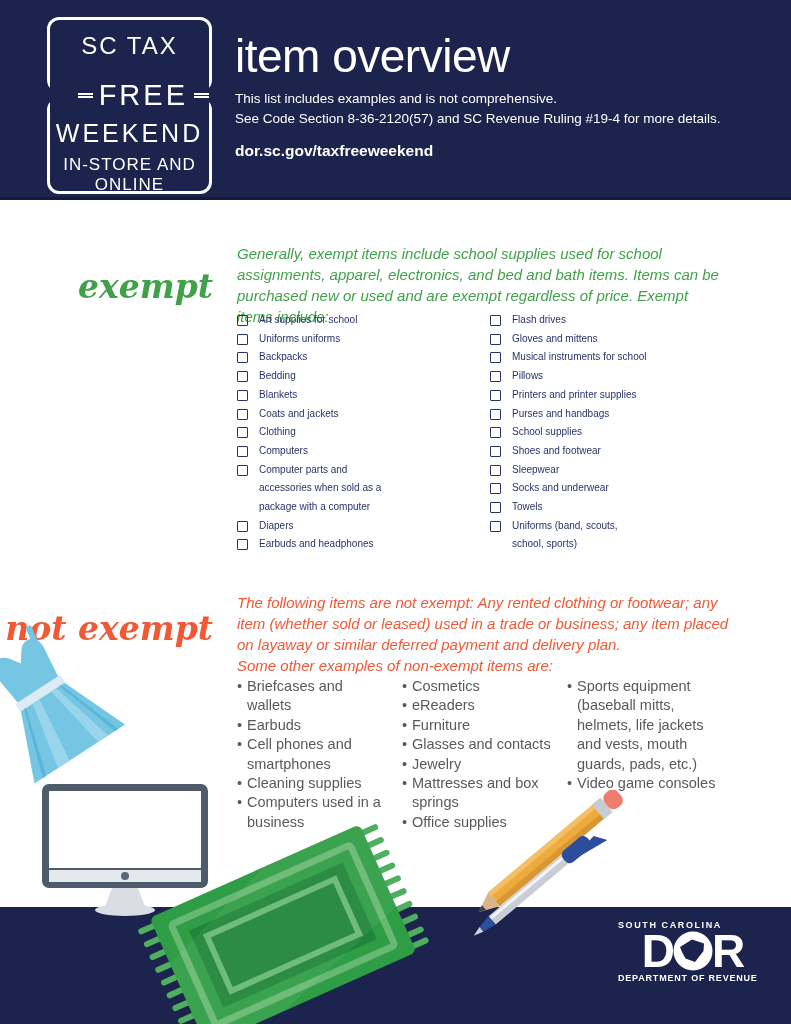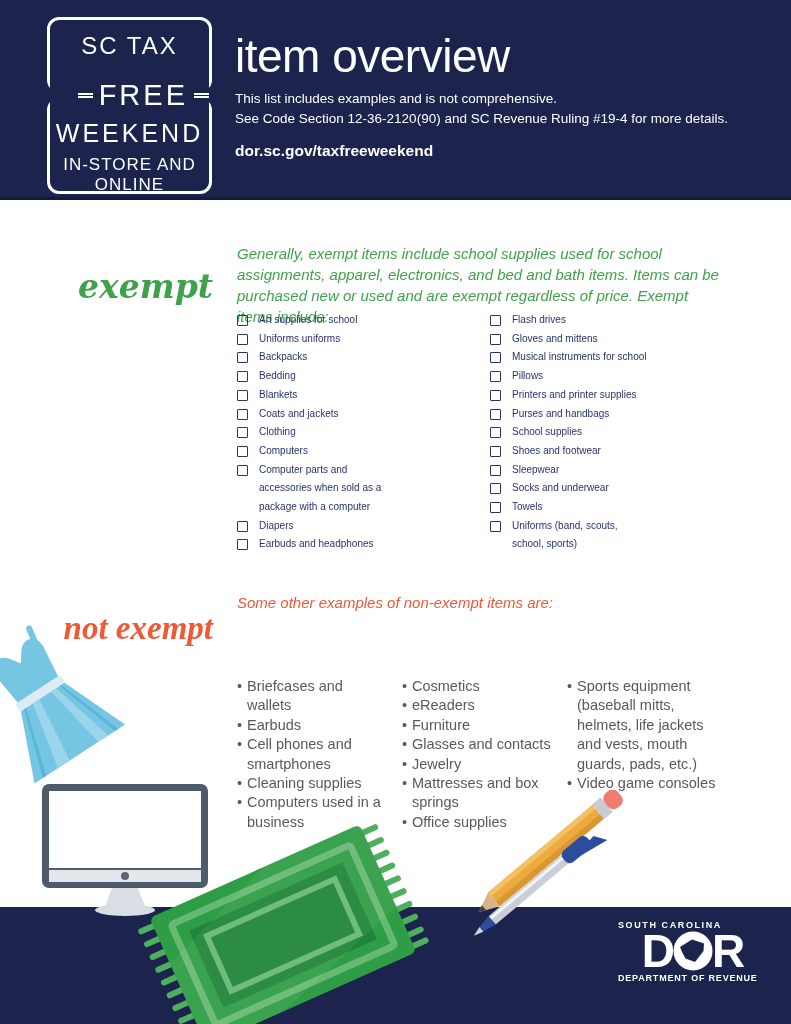"See Code Section 12-36-2120(90) and" p { text: 12-36-2120(90 -> 8-36-2120(57 }
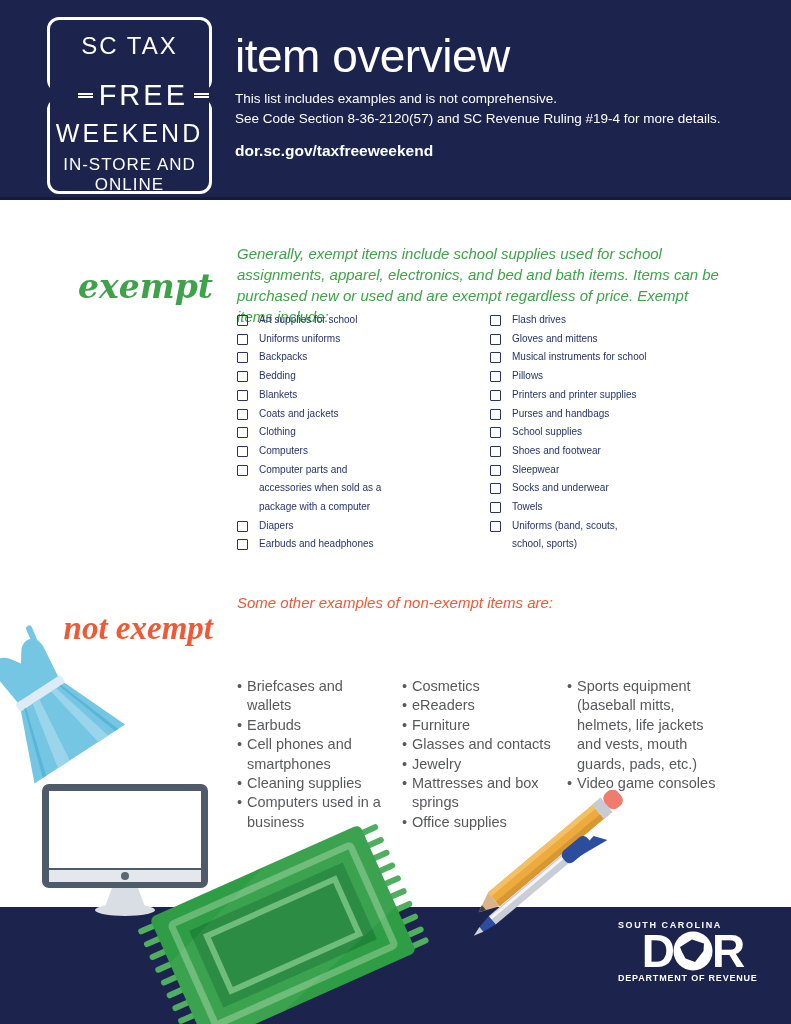"The following items are not" p { html: none -> <p>The following items are not exempt: Any rented clothing or footwear; any item (whether sold or leased) used in a trade or business; any item placed on layaway or similar deferred payment and delivery plan.</p> }
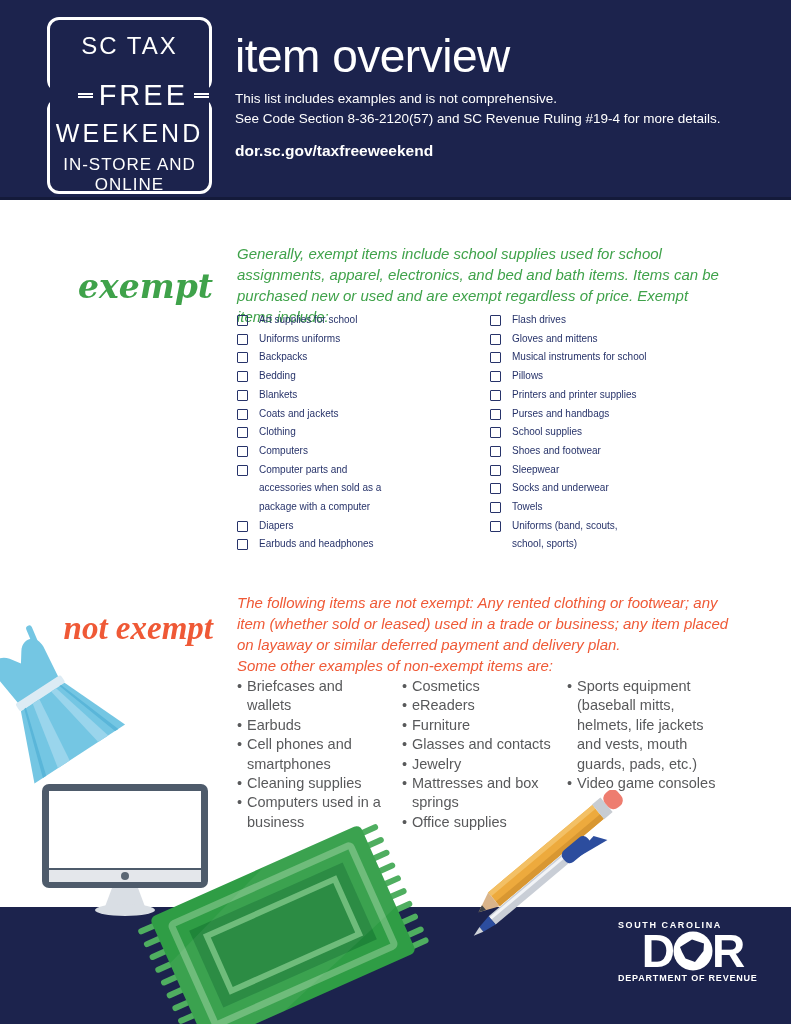"not exempt" .notexempt-heading { font-family: Liberation Serif, serif -> none }
